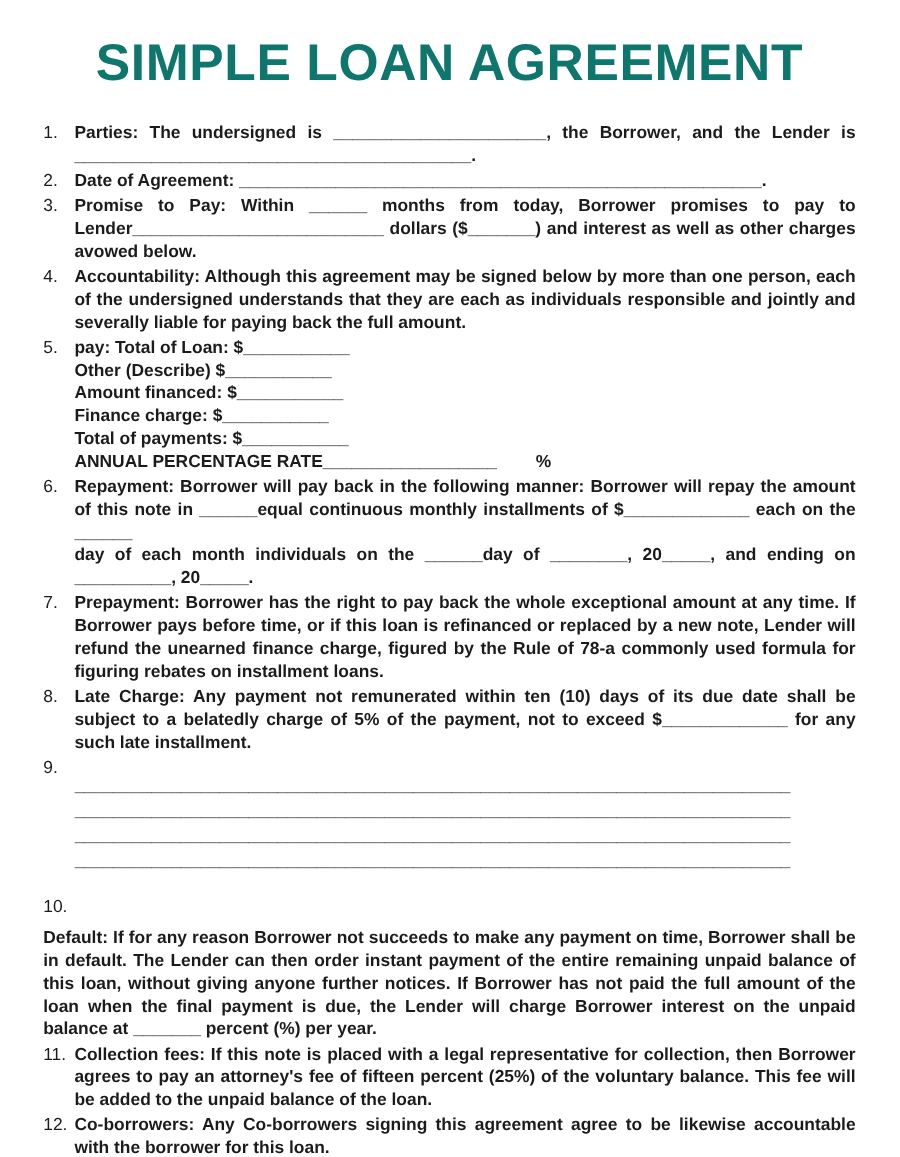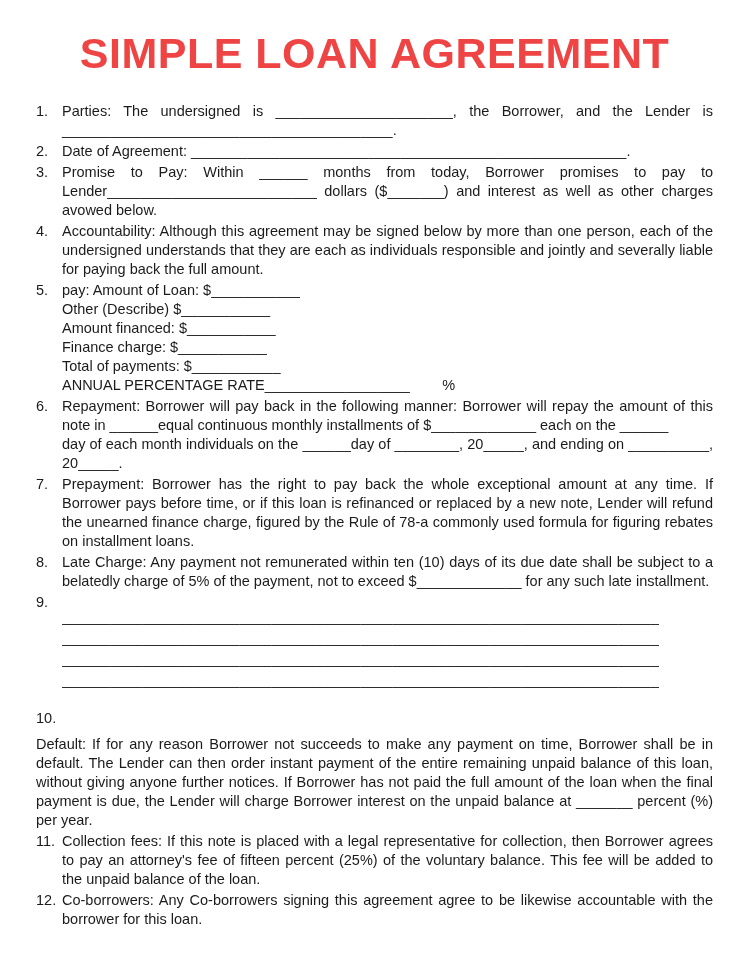"SIMPLE LOAN AGREEMENT" .doc-title { color: #ef4444 -> #0f766e }
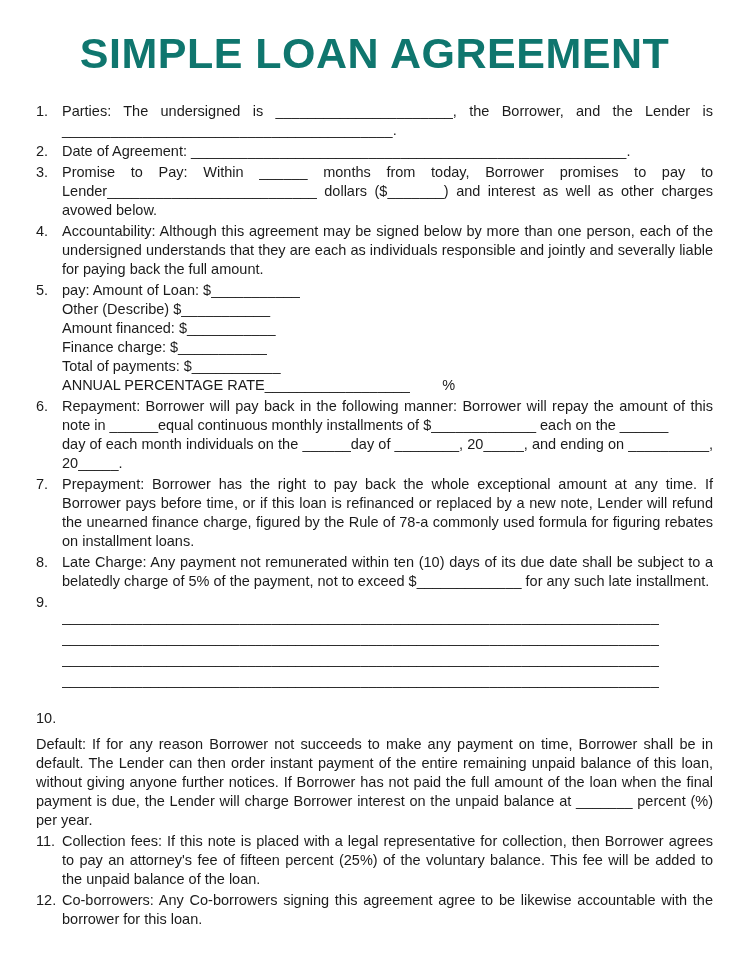"Parties: The undersigned is" .content { font-weight: none -> bold }
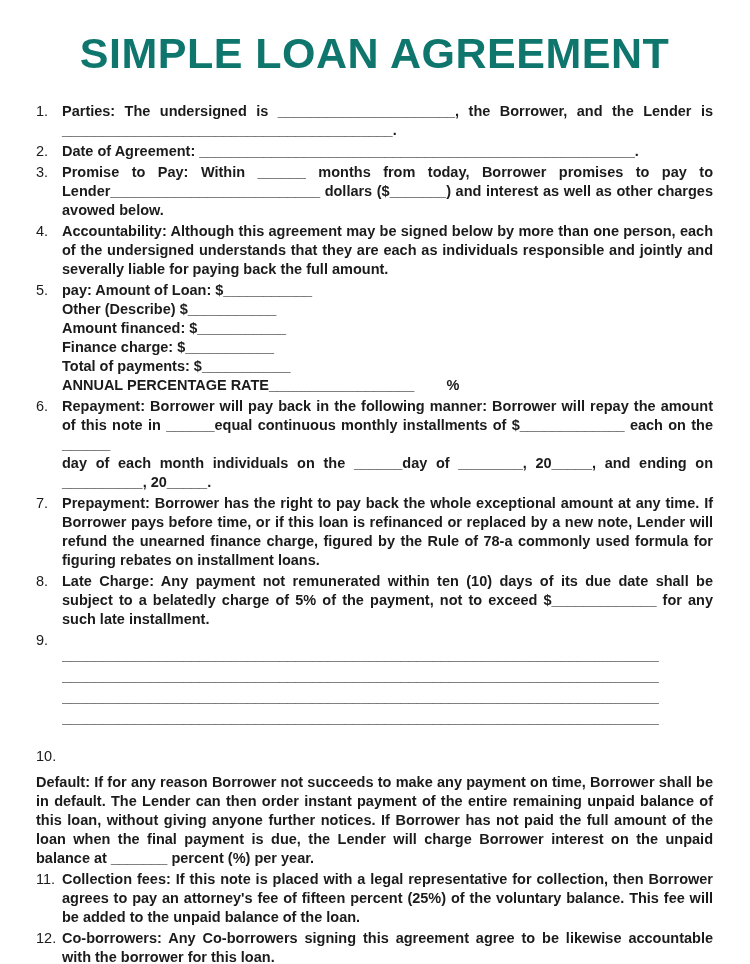"pay: Amount of Loan: $___________" div.line { text: Amount -> Total }
